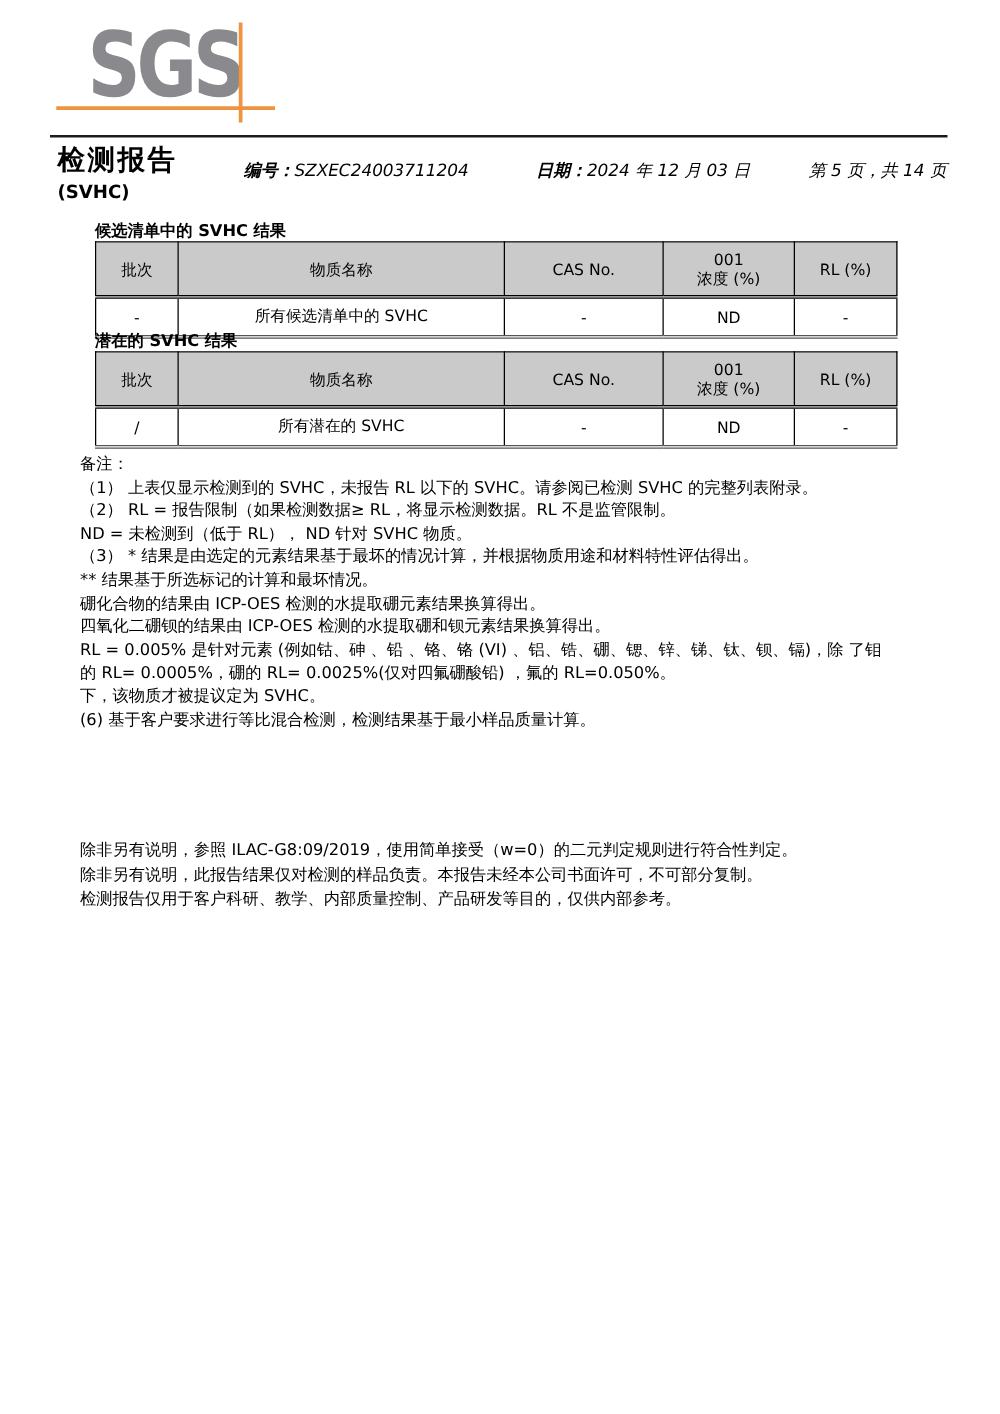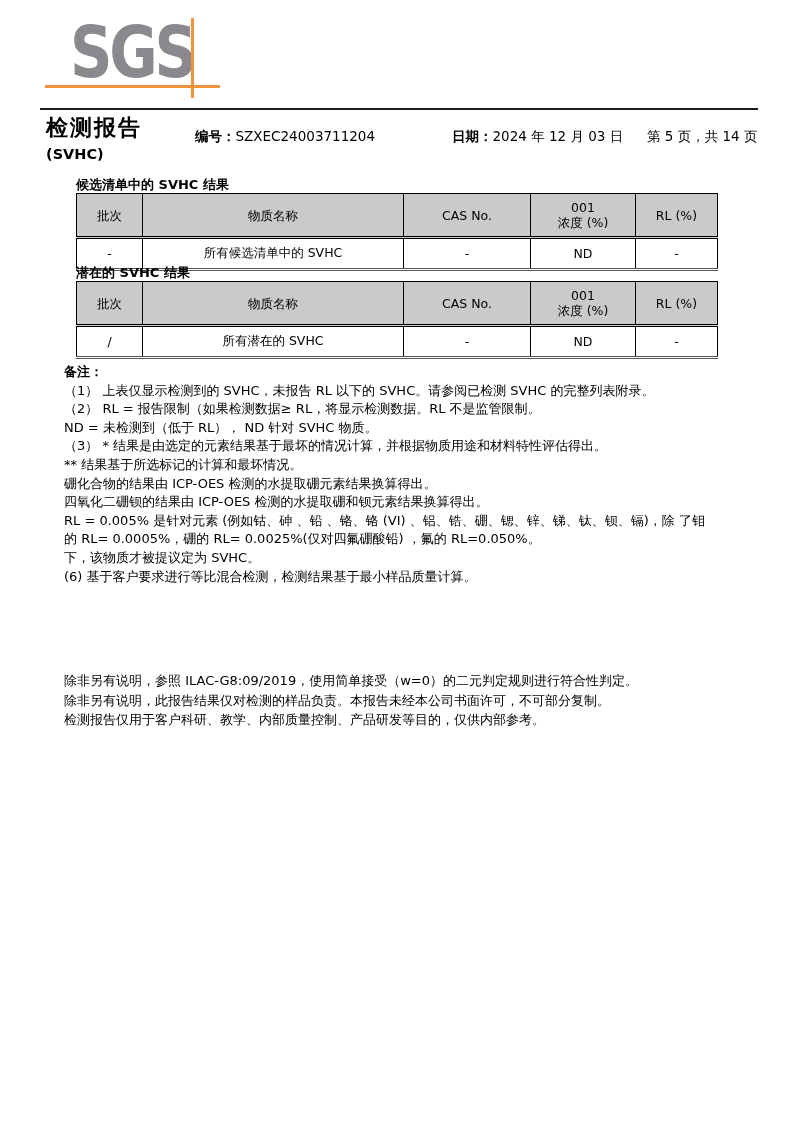"编号：SZXEC24003711204" .hdr-field { font-style: none -> italic }
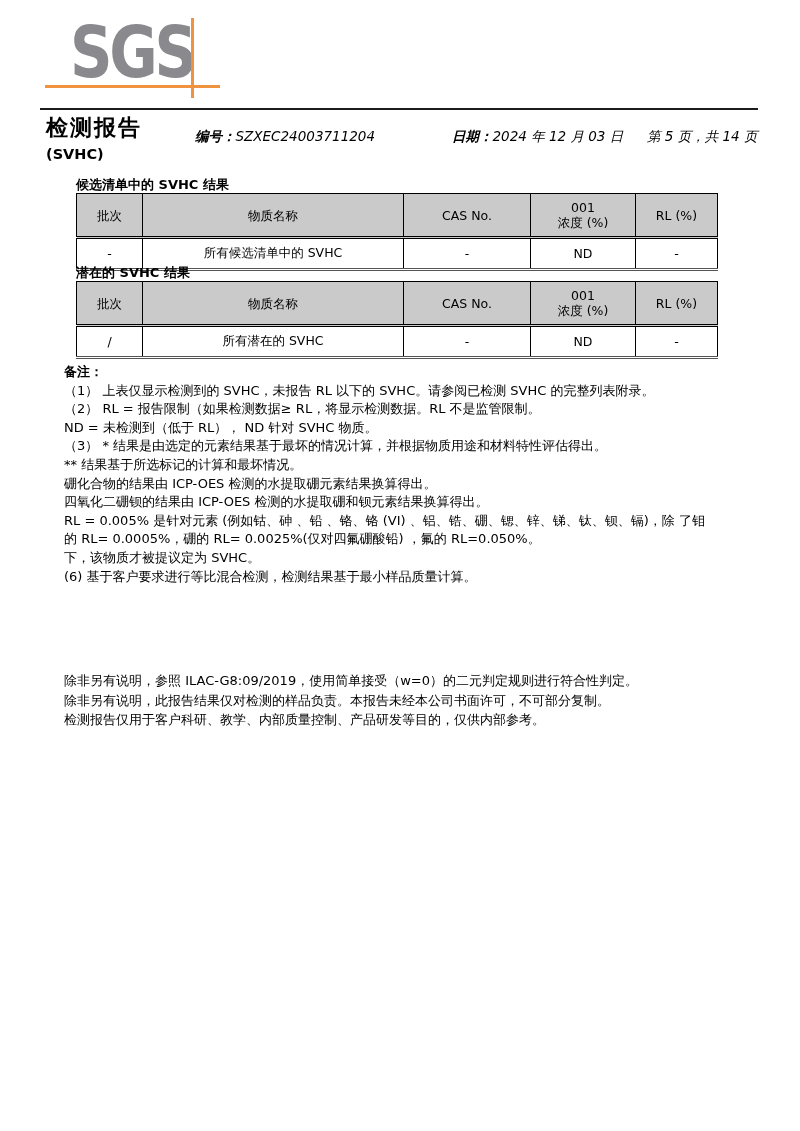"日期：2024 年 12 月 03" .hdr-date { left: 452px -> 429px }
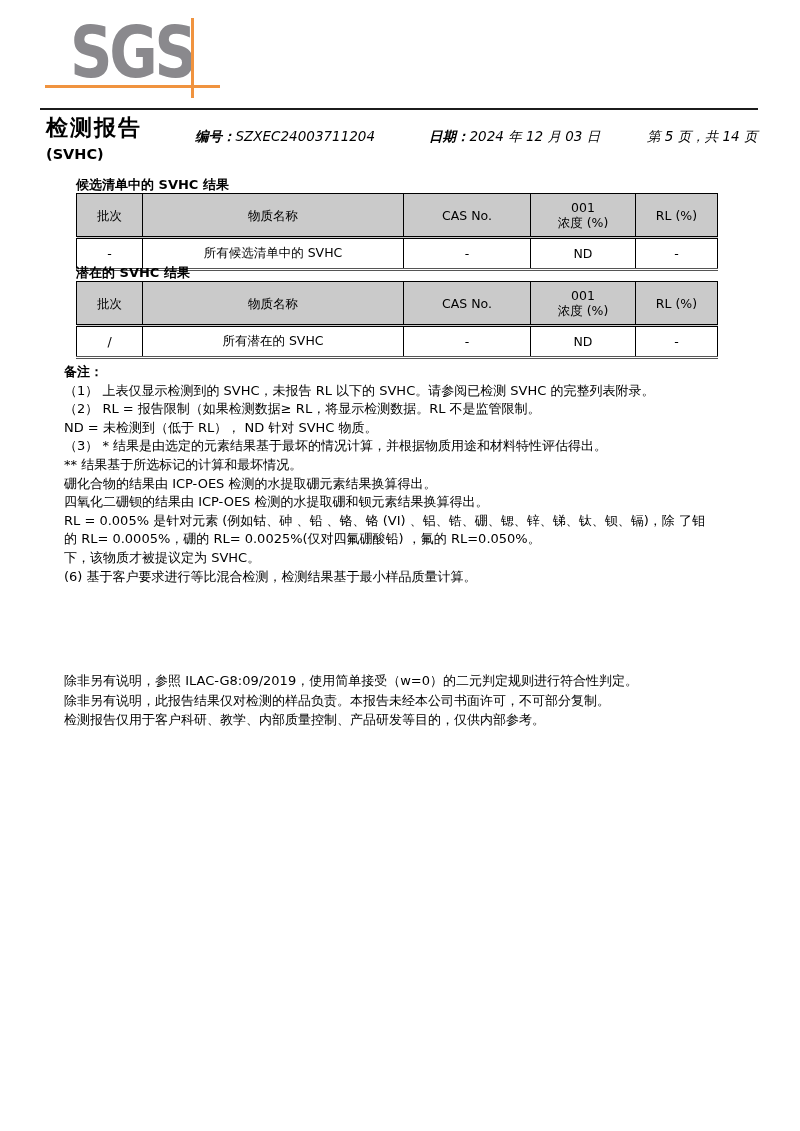"备注：" .notes .nt { font-weight: bold -> normal }
